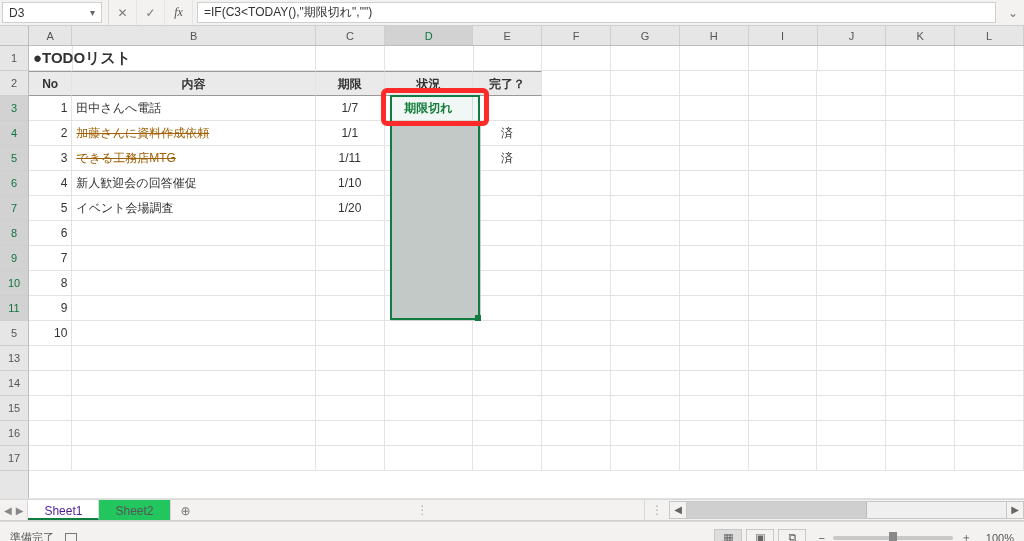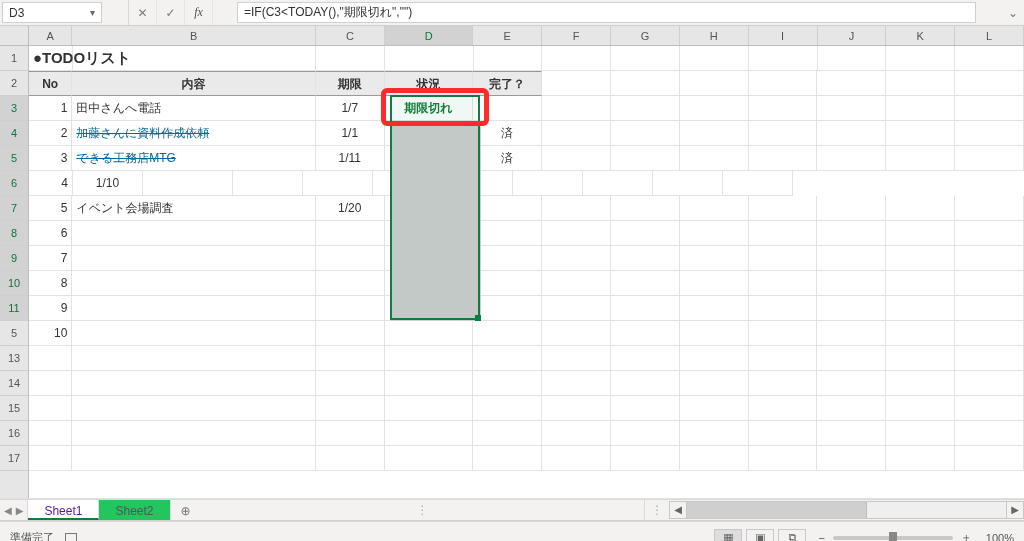"D3" .formula-bar { gap: 20px -> none }
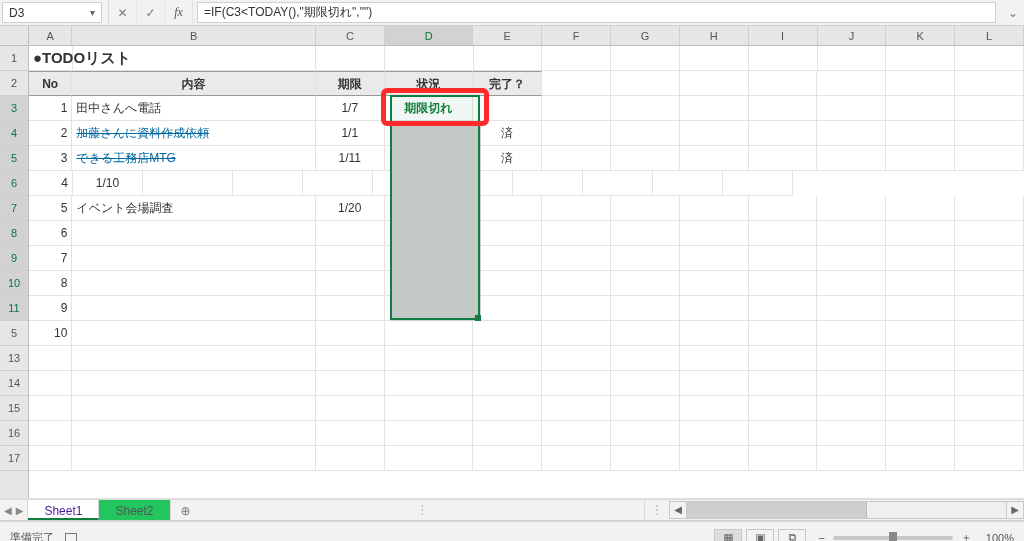"加藤さんに資料作成依頼" .strike { color: #0369a1 -> #a16207 }
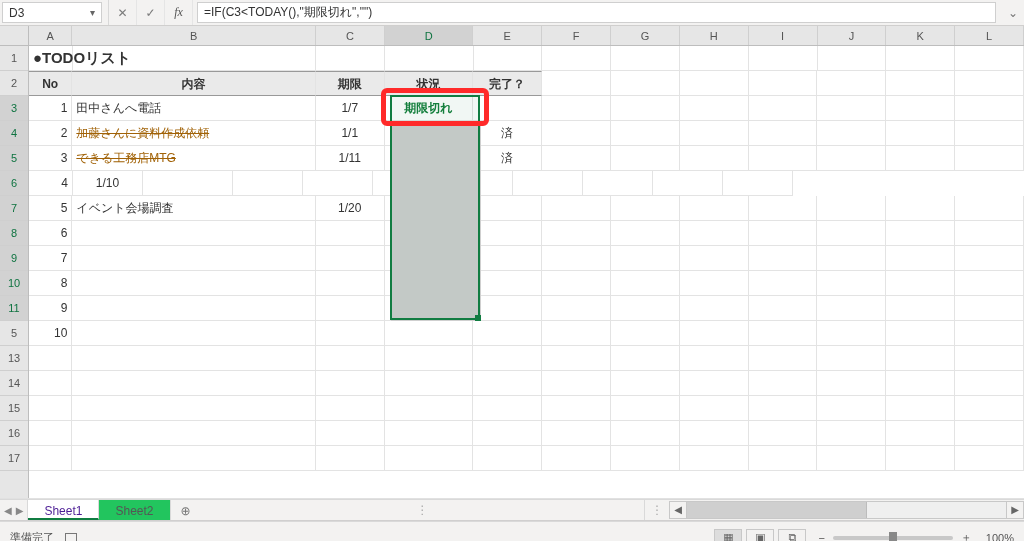"新人歓迎会の回答催促" div.cell { html: none -> <div>新人歓迎会の回答催促</div> }
